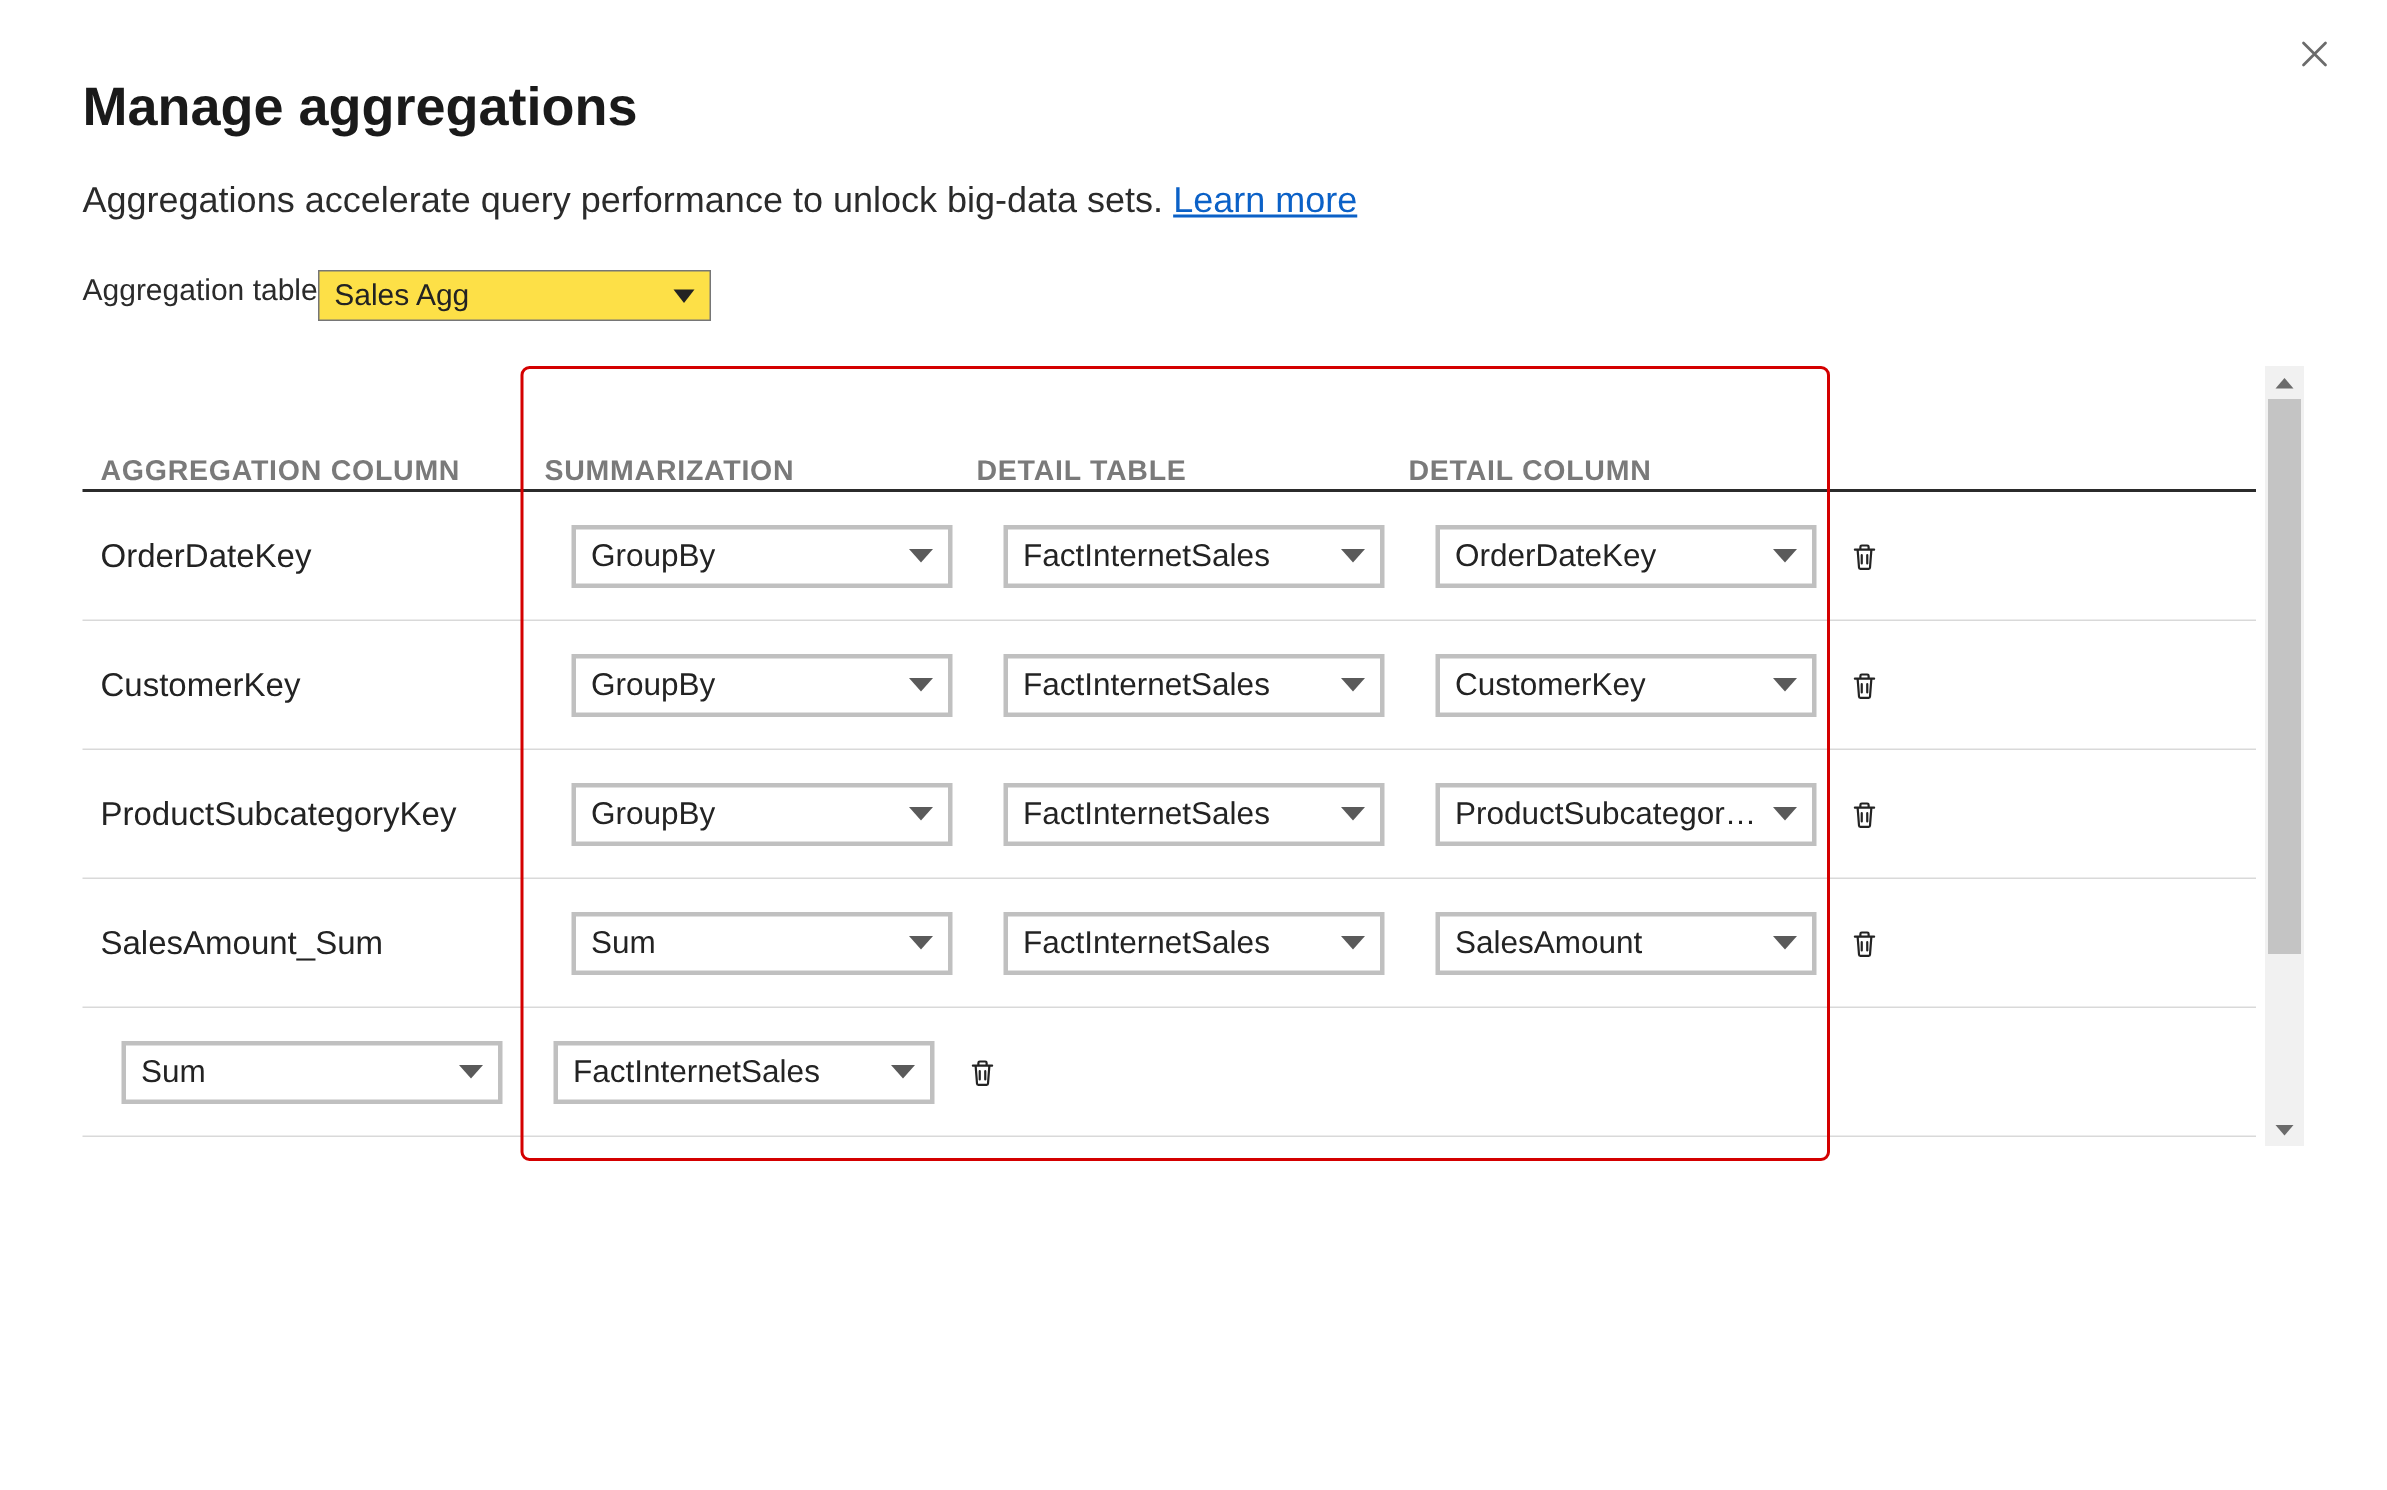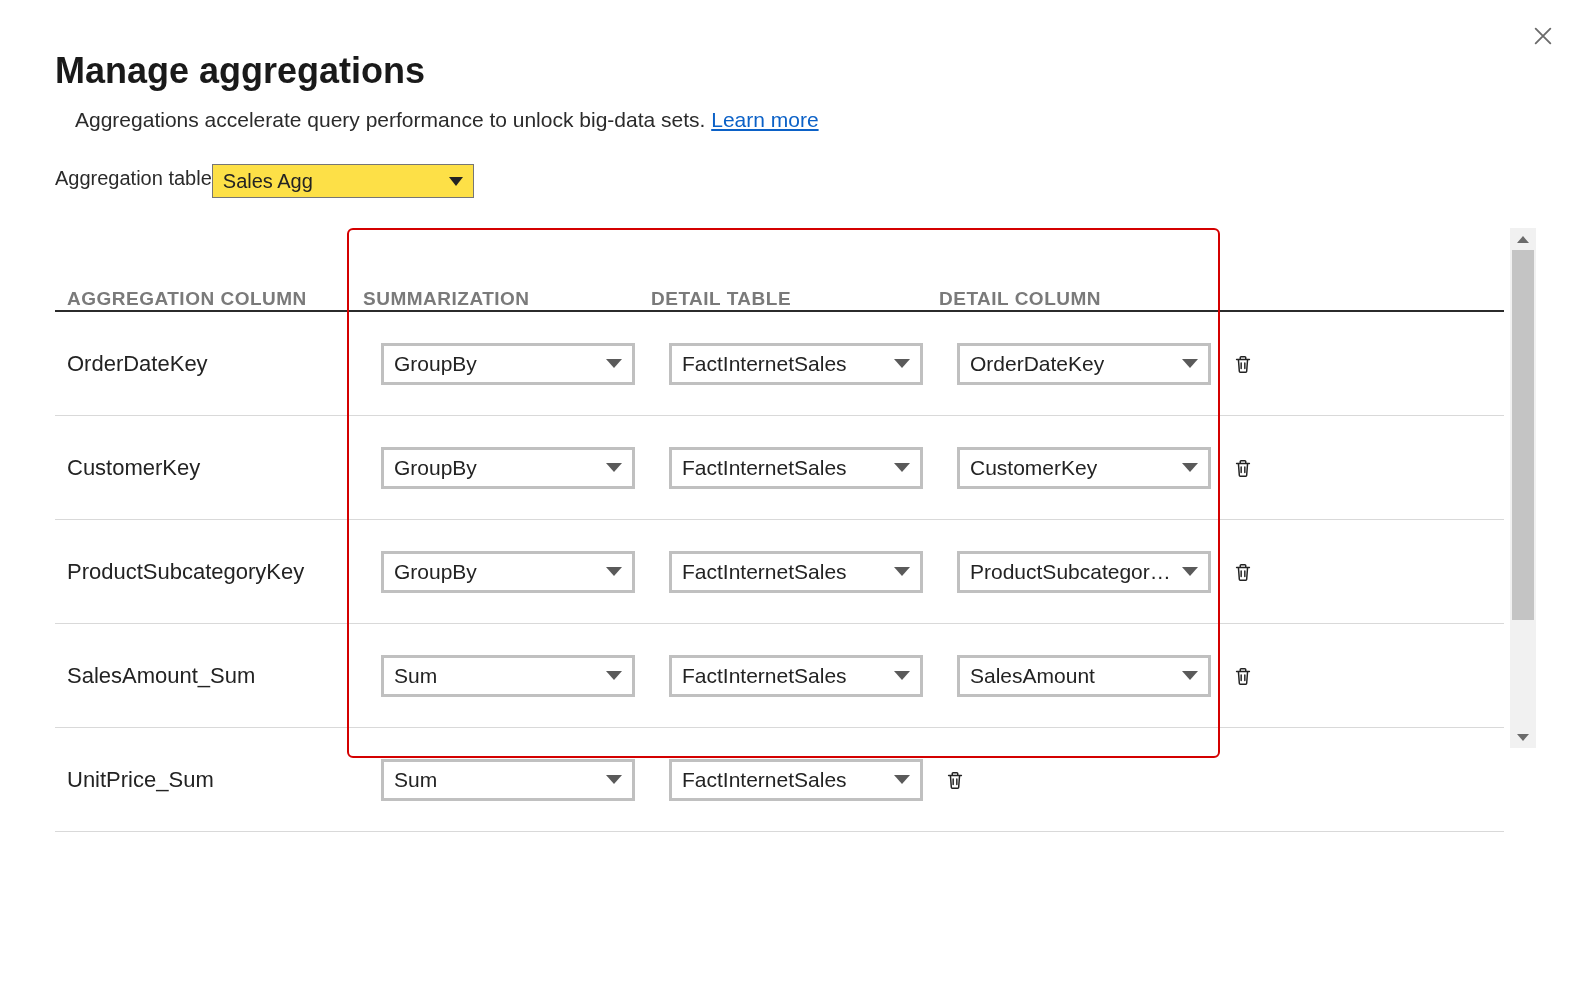"Manage aggregations" .title { margin: 10px 0 16px 0 -> 10px 0 28px 0 }
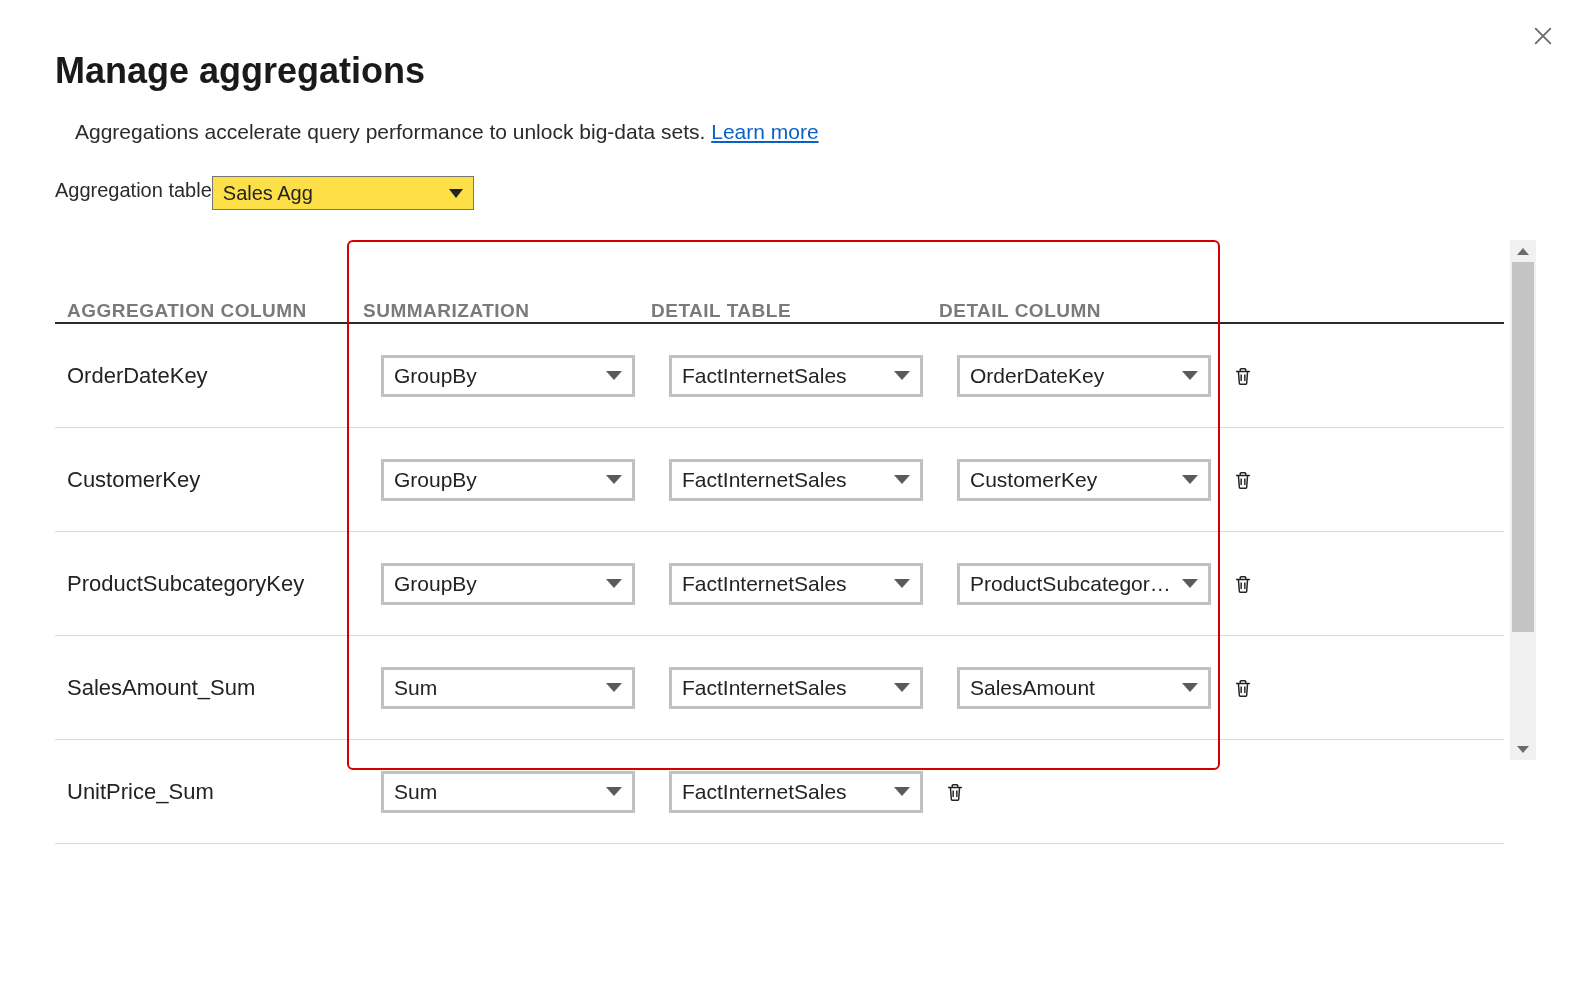"Aggregations accelerate query" .description { font-size: 21px -> 24px; margin-left: 20px -> none }
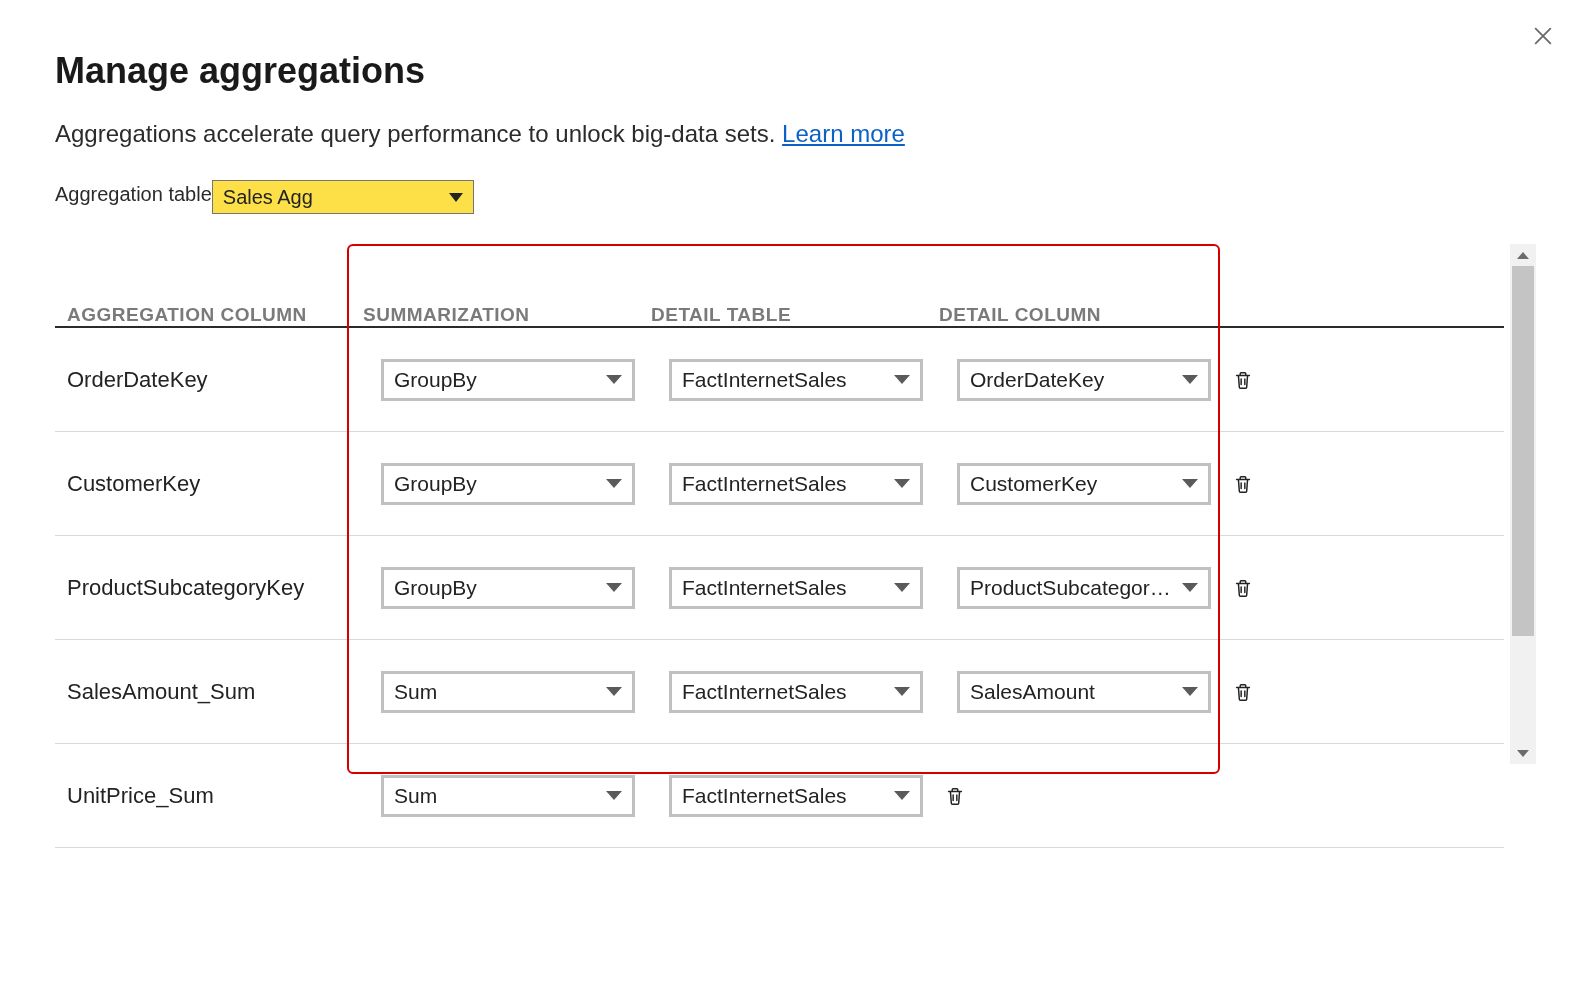"OrderDateKey" .data-row { height: 104px -> 86px }
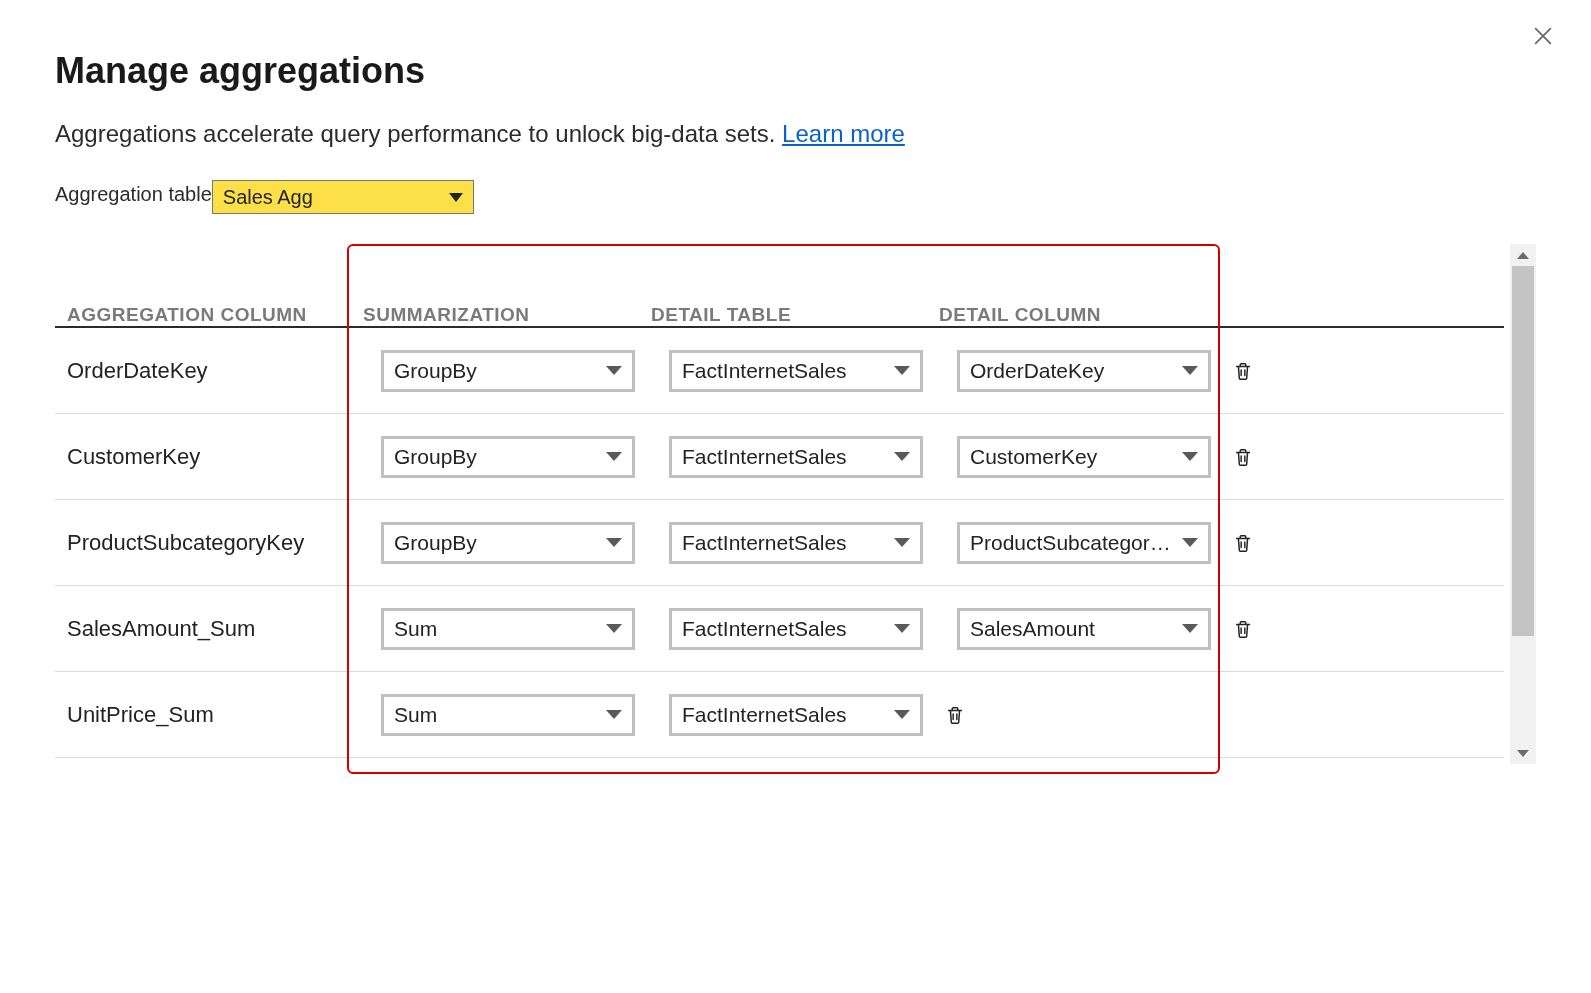"UnitPrice_Sum" div.agg-label { html: <div>UnitPrice_Sum</div> -> none }
